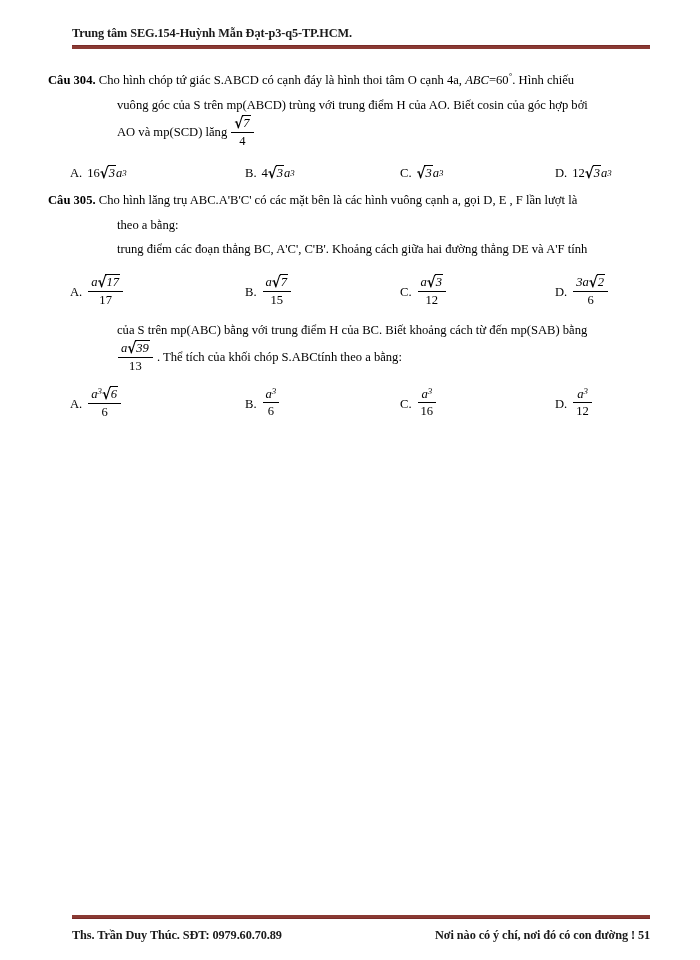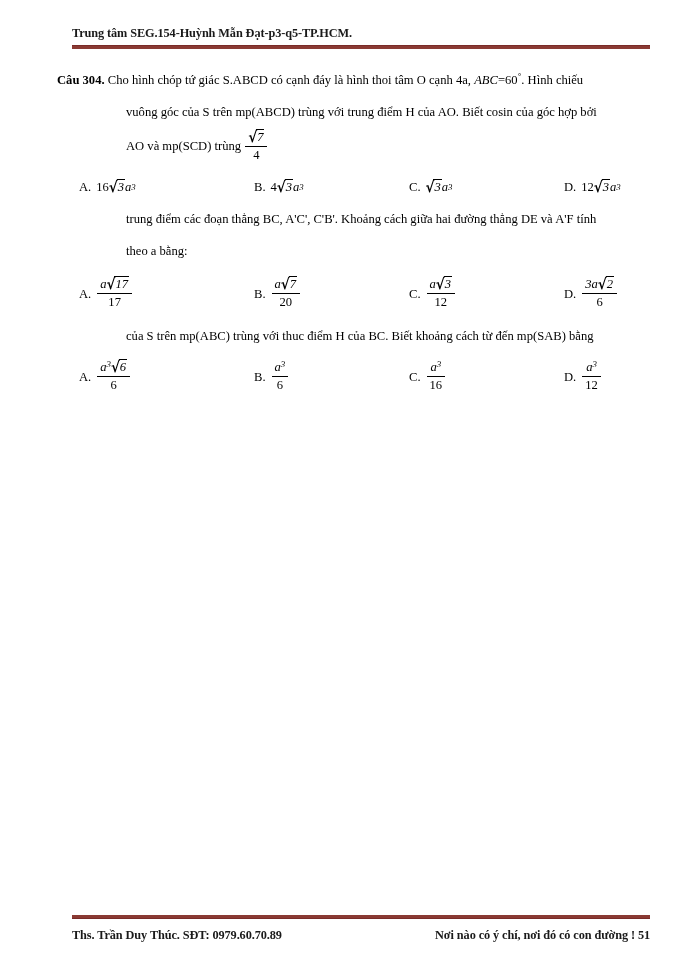"Câu 304. Cho hình chóp" .content { left: 57px -> 48px }
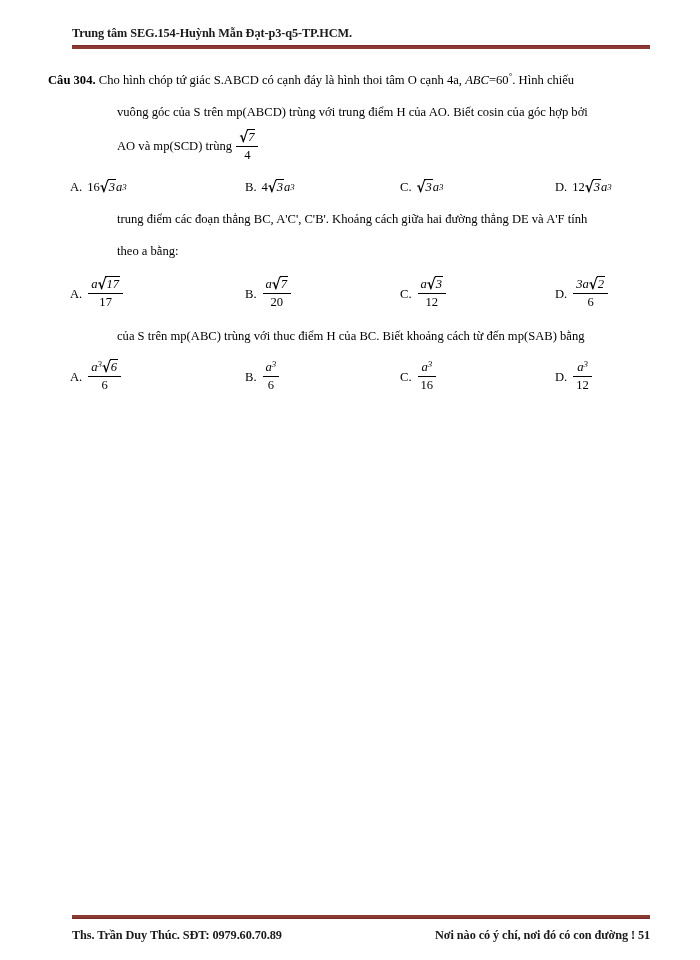"vuông góc của S trên" .q-line.indent { margin-top: 7px -> none }
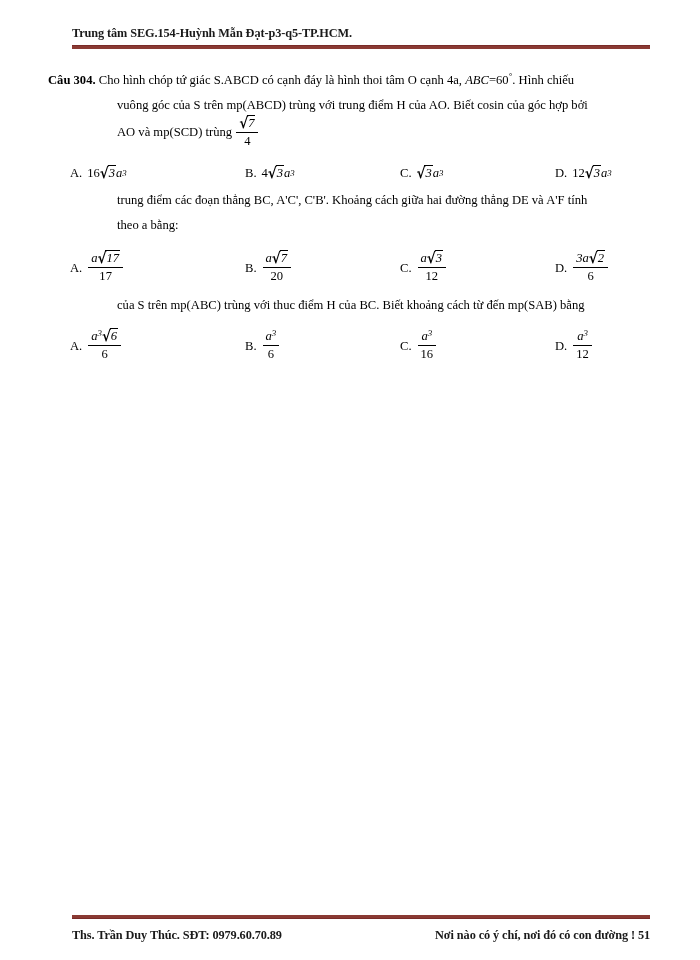"AO và mp(SCD) trùng" span { text: trùng -> lăng }
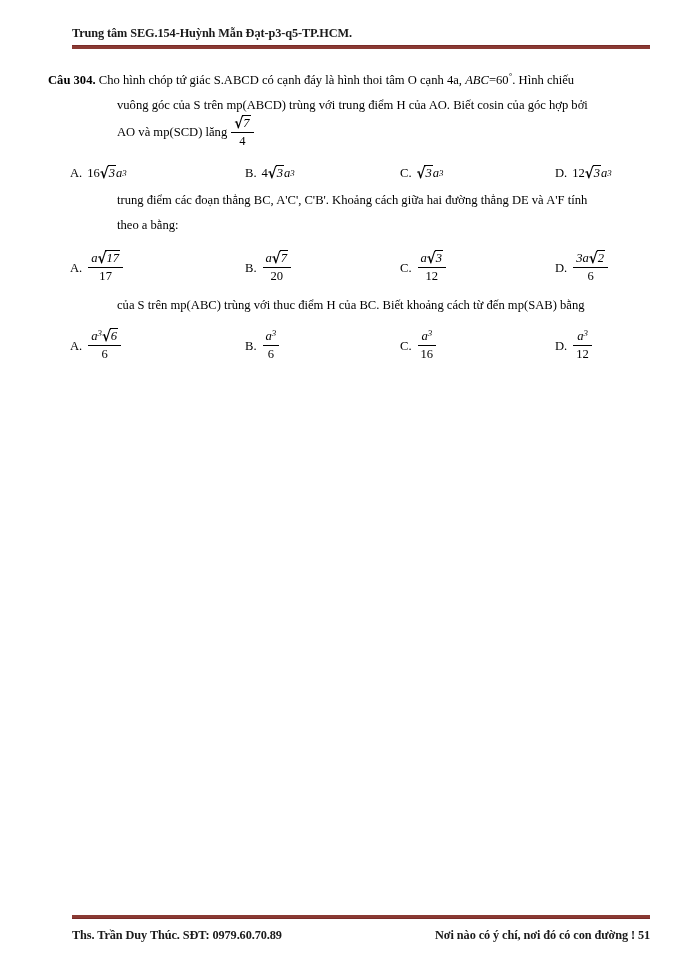"Câu 305. Cho hình lăng" span.q-line { html: none -> <span> <span>Câu 305.</span> <span>Cho hình lăng trụ ABC.A'B'C' có các mặt bên là các hình vuông cạnh a, gọi D, E , F lần lượt là</span> </span> }
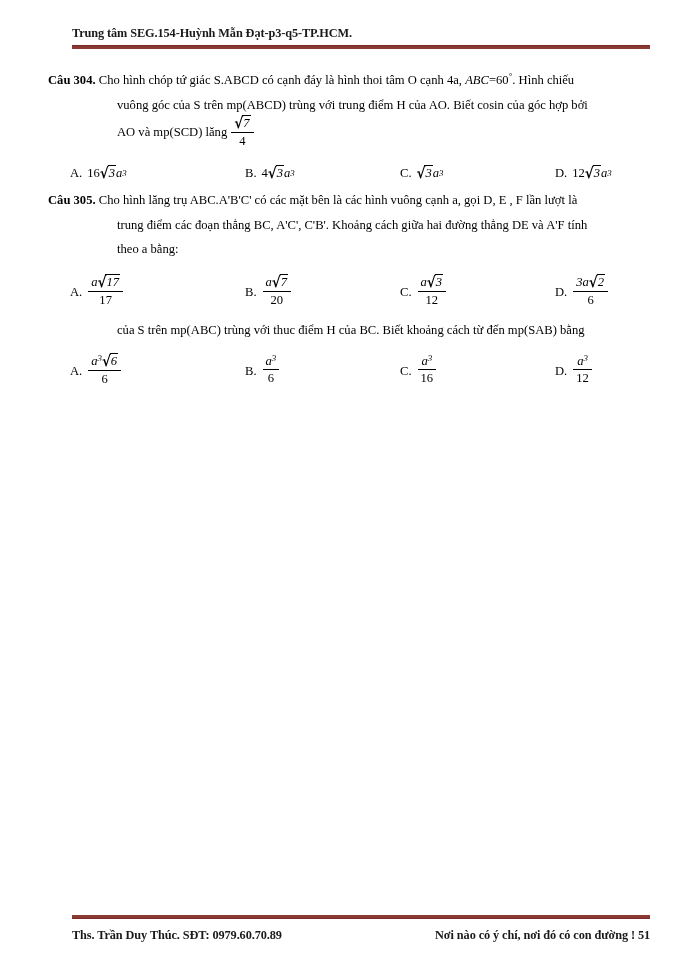"trung điểm các đoạn thẳng" span.q-line { order: before "theo a bằng:" -> after "theo a bằng:" }
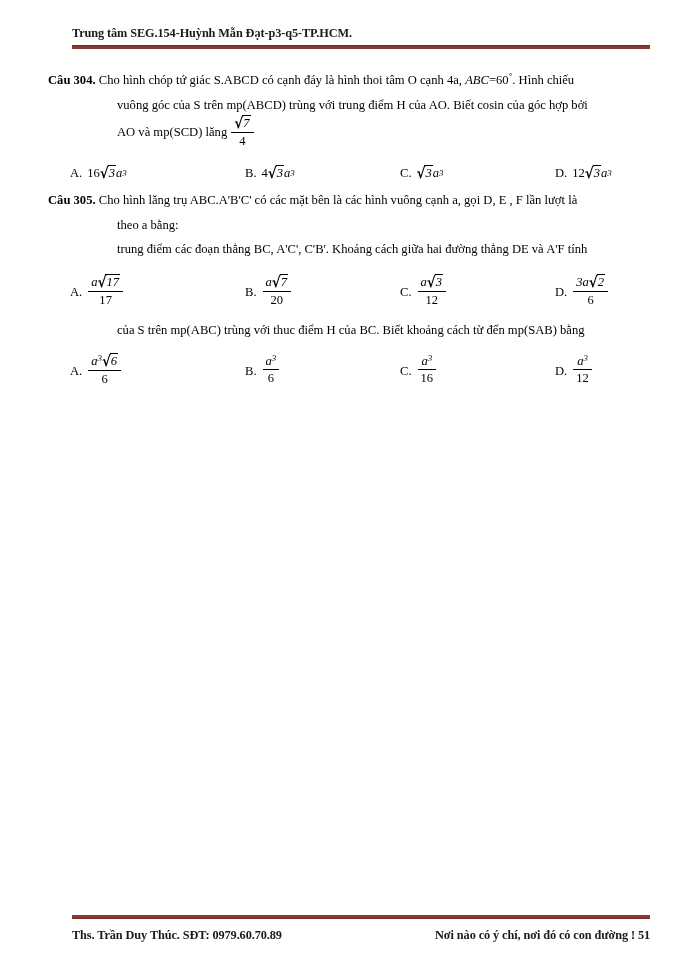"20" span.den { text: 20 -> 15 }
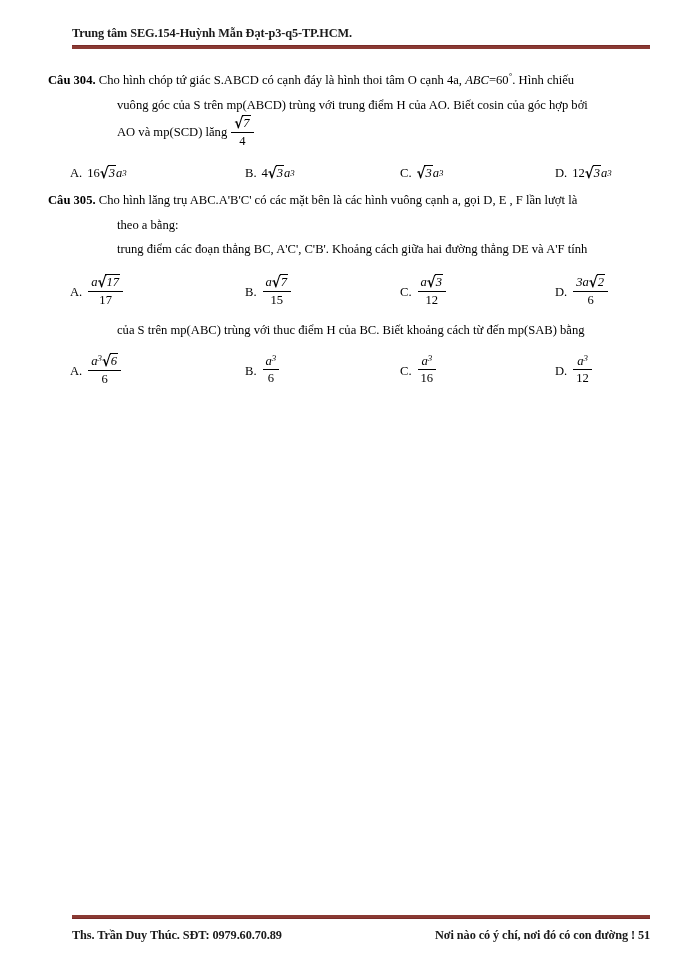"của S trên mp(ABC) trùng" span.q-line { text: trùng với thuc -> bằng với trung }
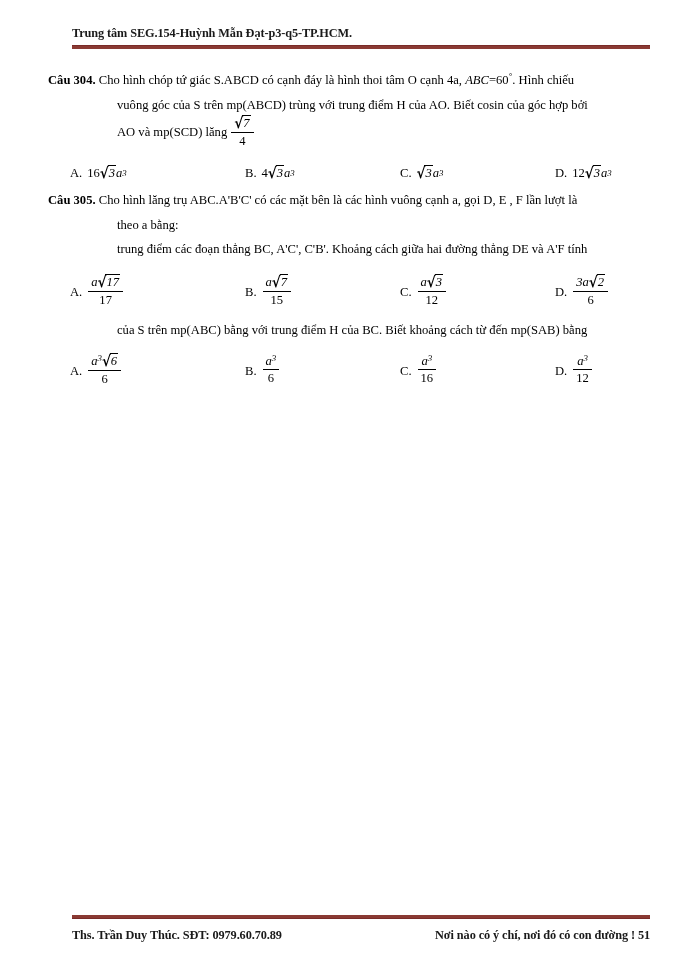"a√39" span.q-line { html: none -> <span> <span> <span><span>a</span><span><span>√</span><span>39</span></span></span> <span>13</span> </span> <span>. Thể tích của khối chóp S.ABCtính theo a bằng:</span> </span> }
